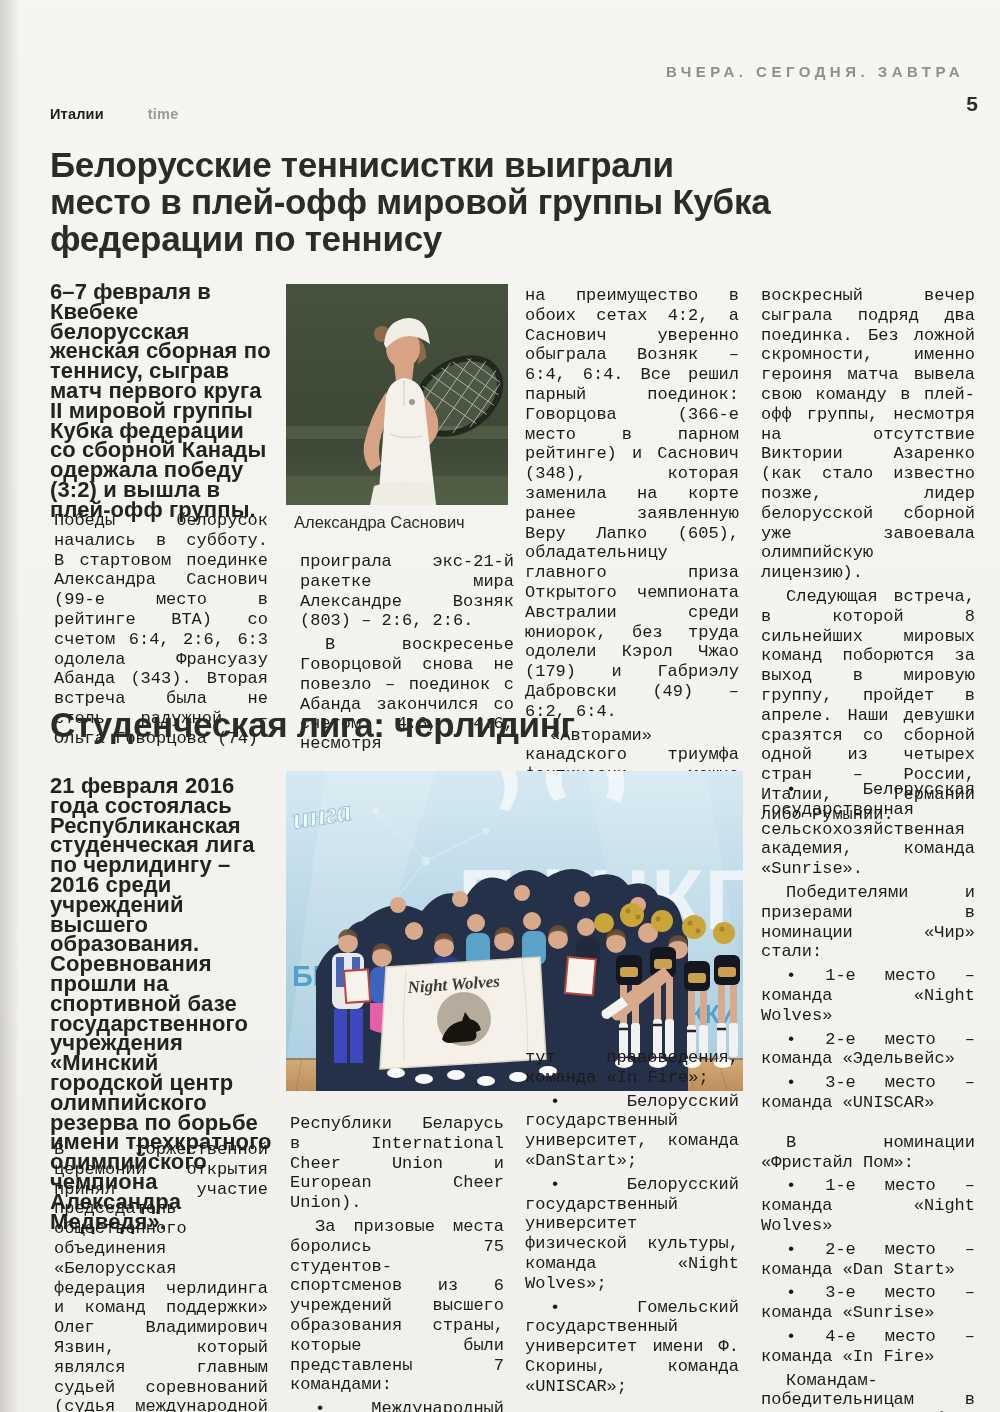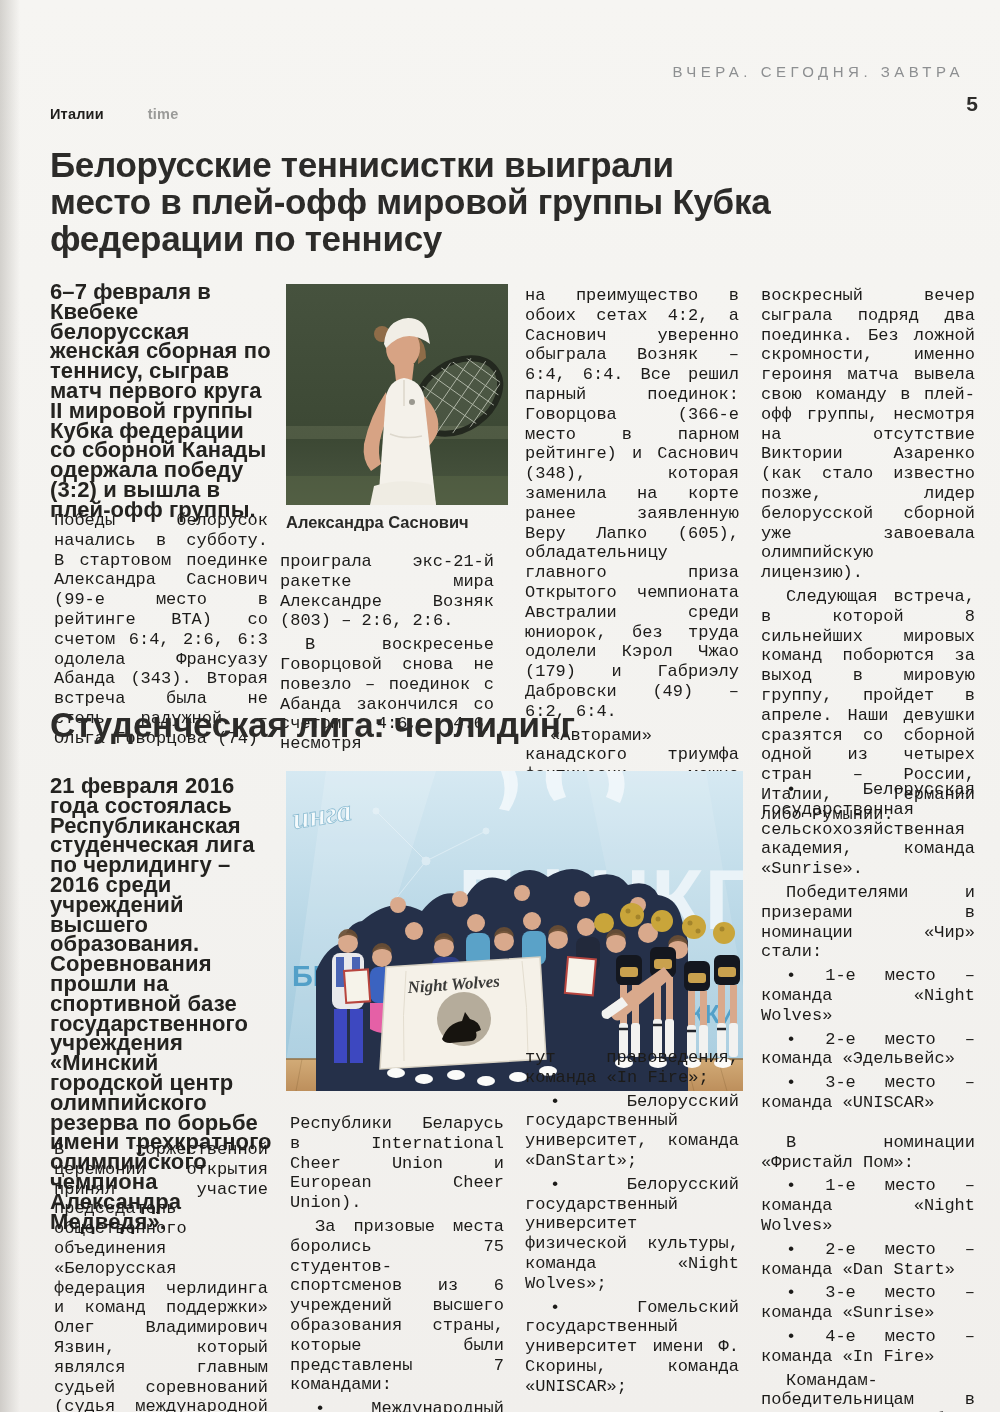"ВЧЕРА. СЕГОДНЯ. ЗАВТРА" .kicker { font-weight: 400 -> 700 }
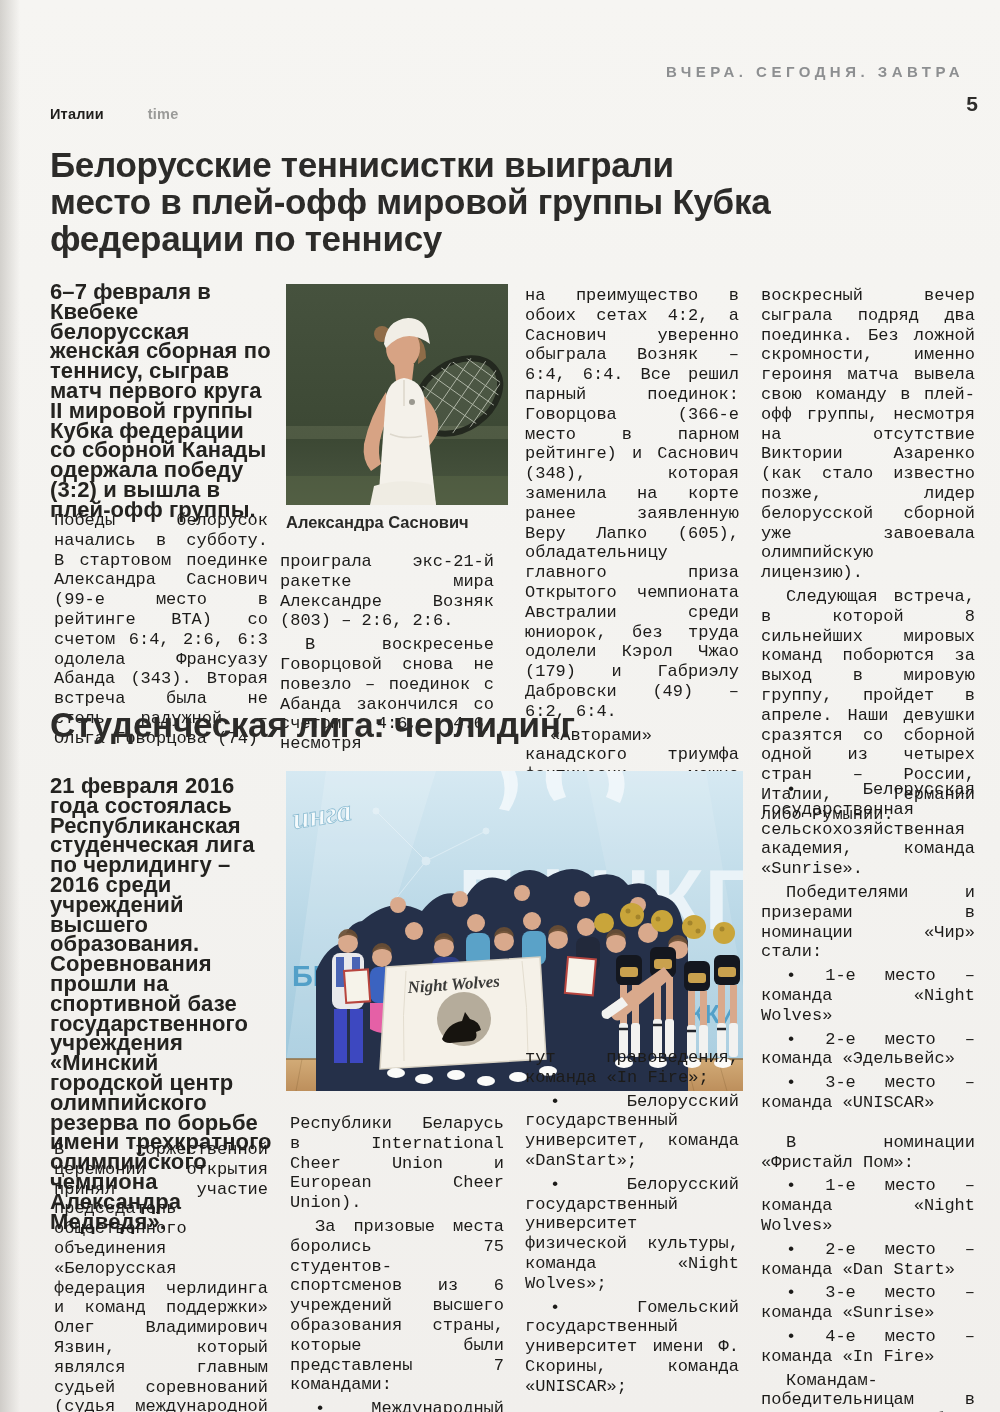"Александра Саснович" .caption { font-weight: bold -> normal; margin-left: none -> 8px }
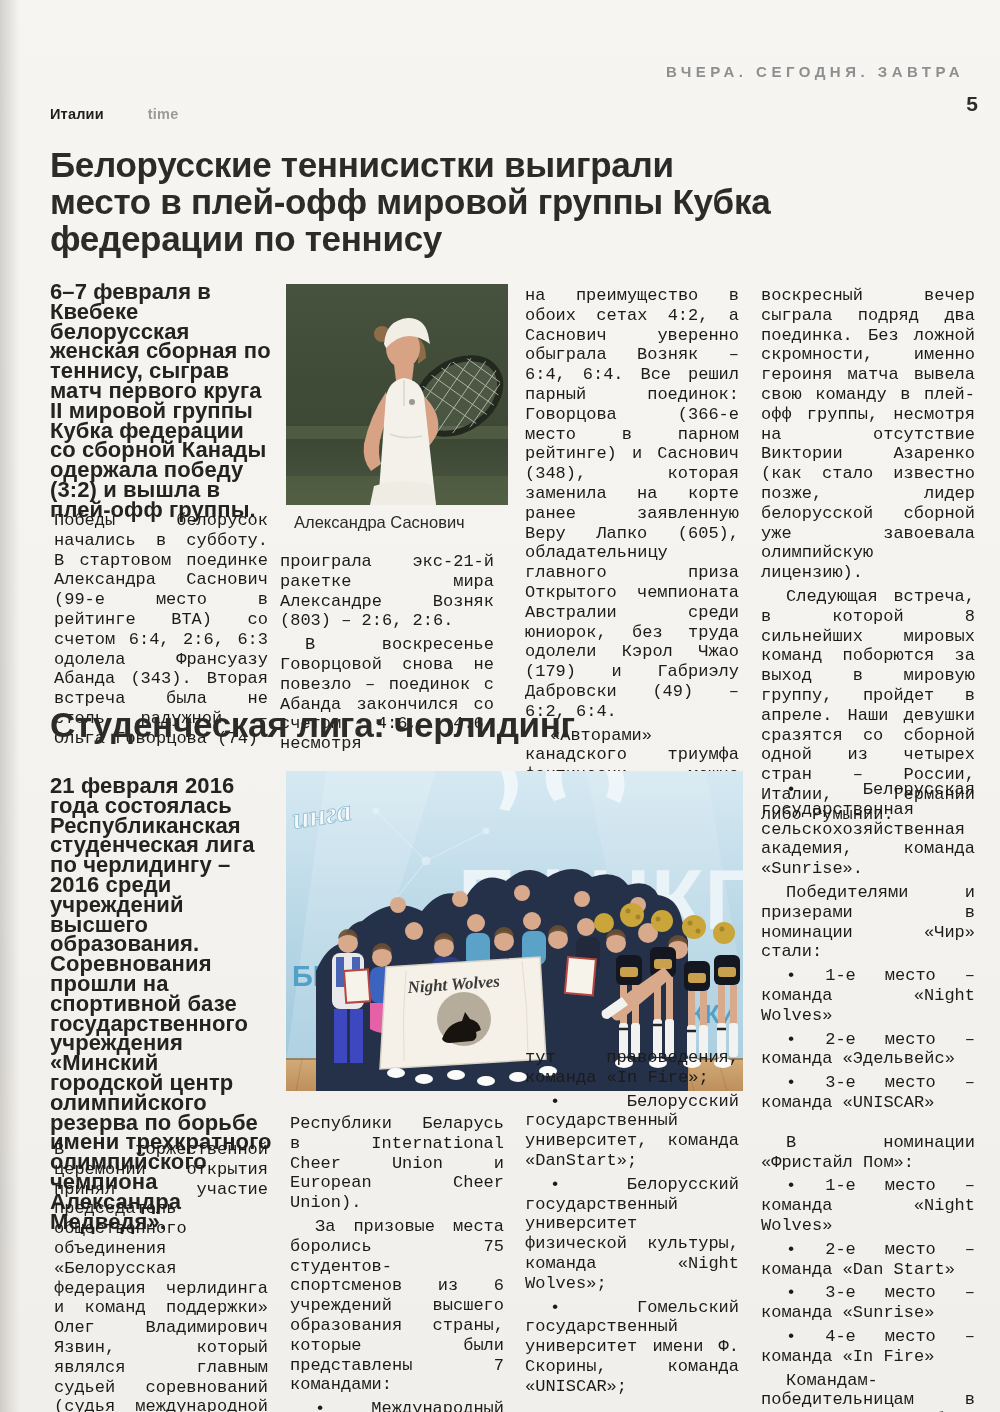"проиграла экс-21-й ракетке мира" div.tb { left: 276px -> 296px }
